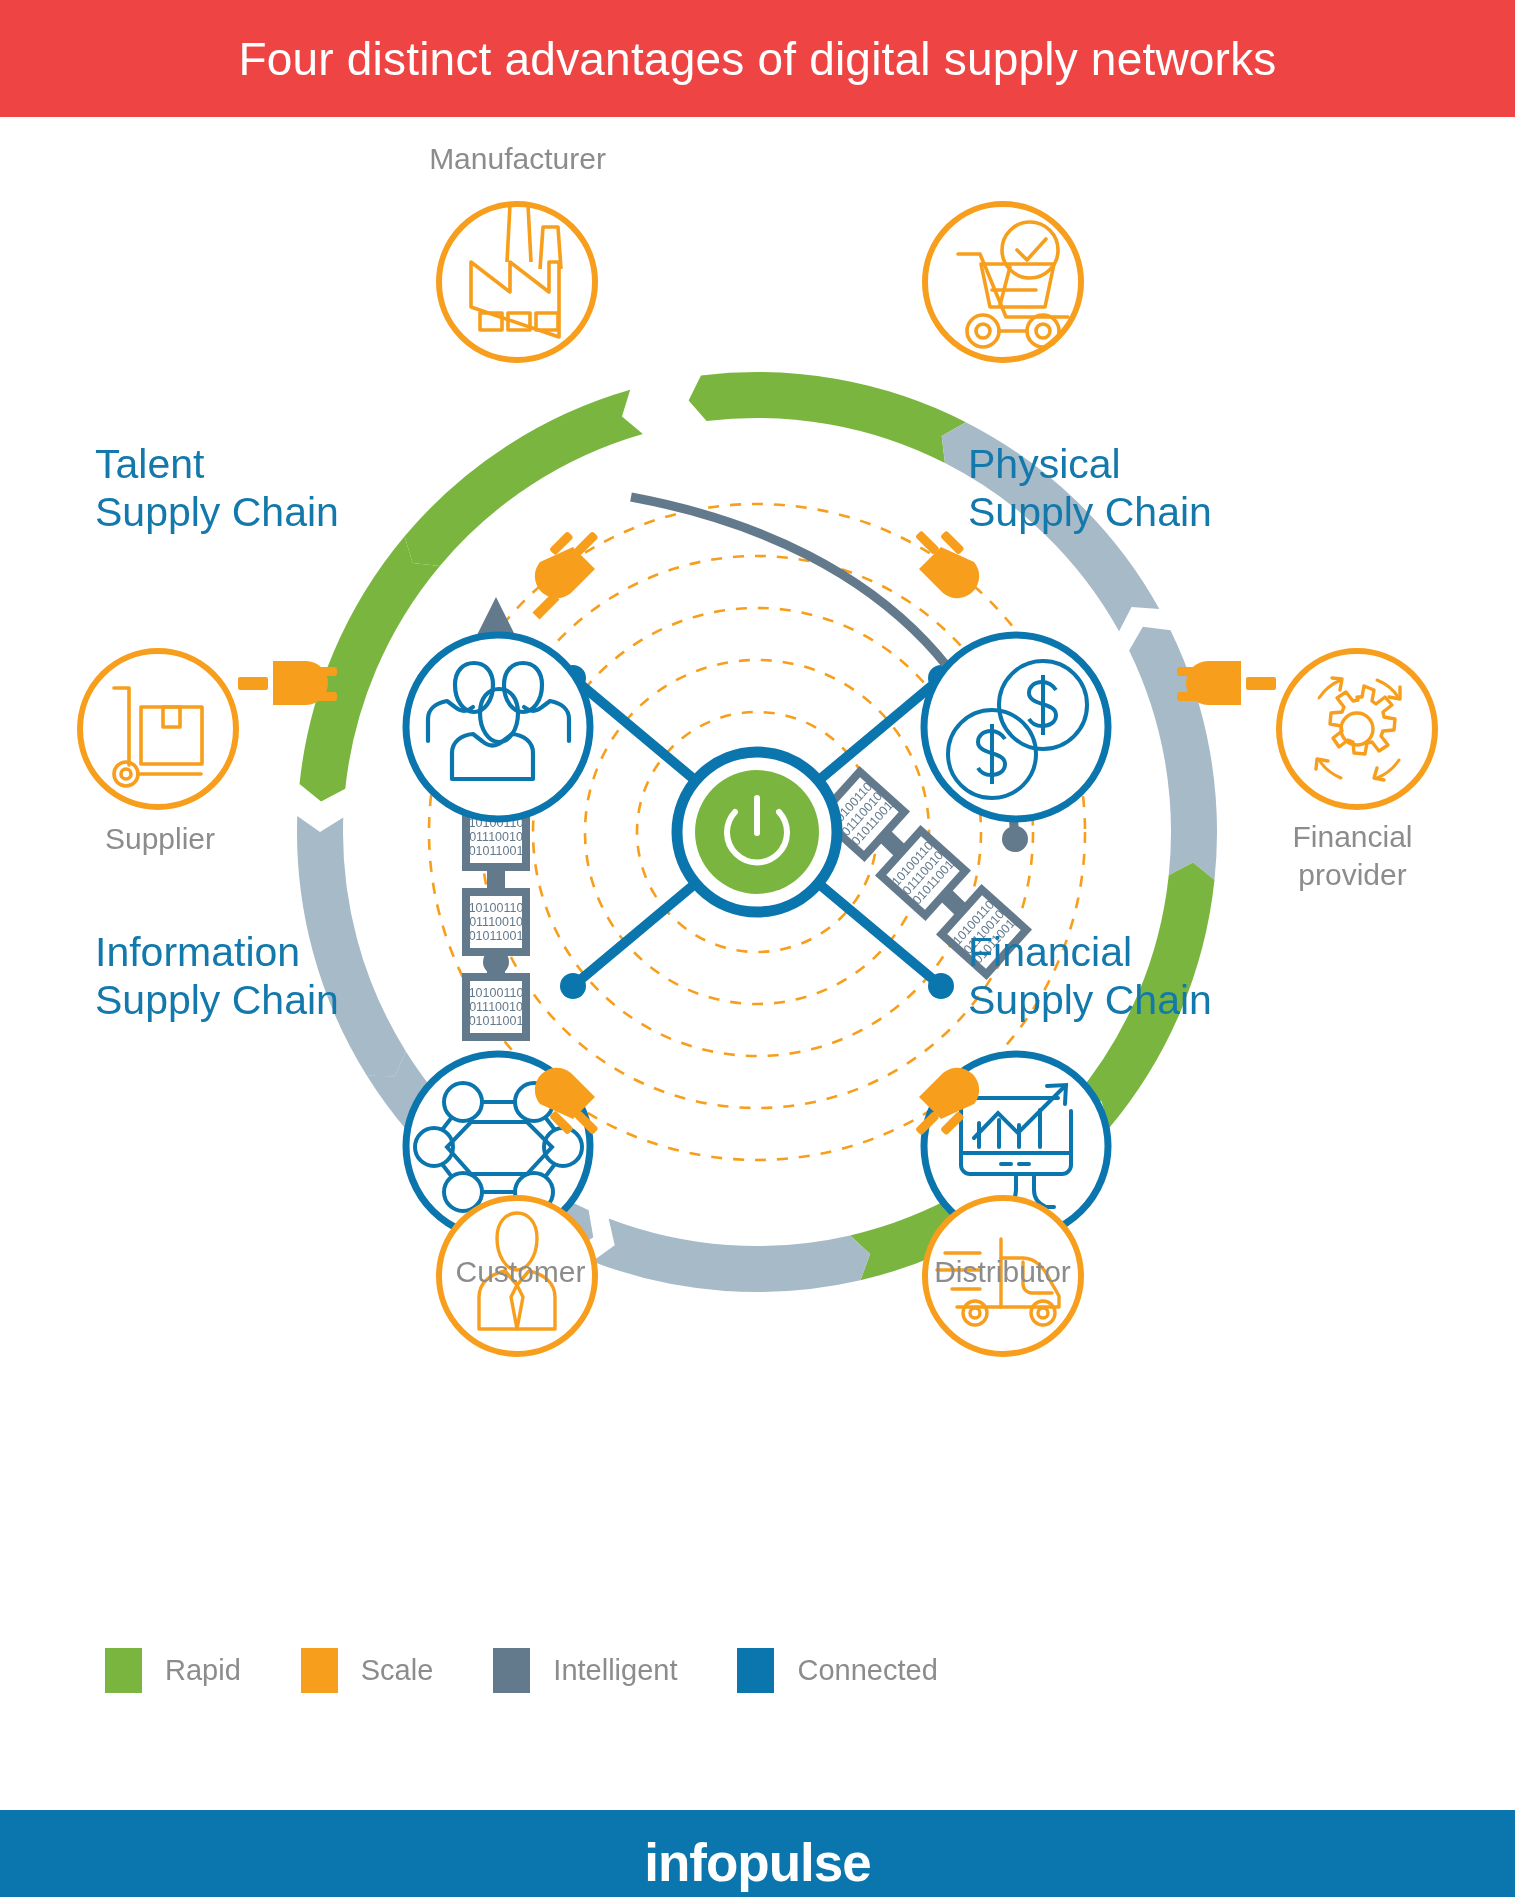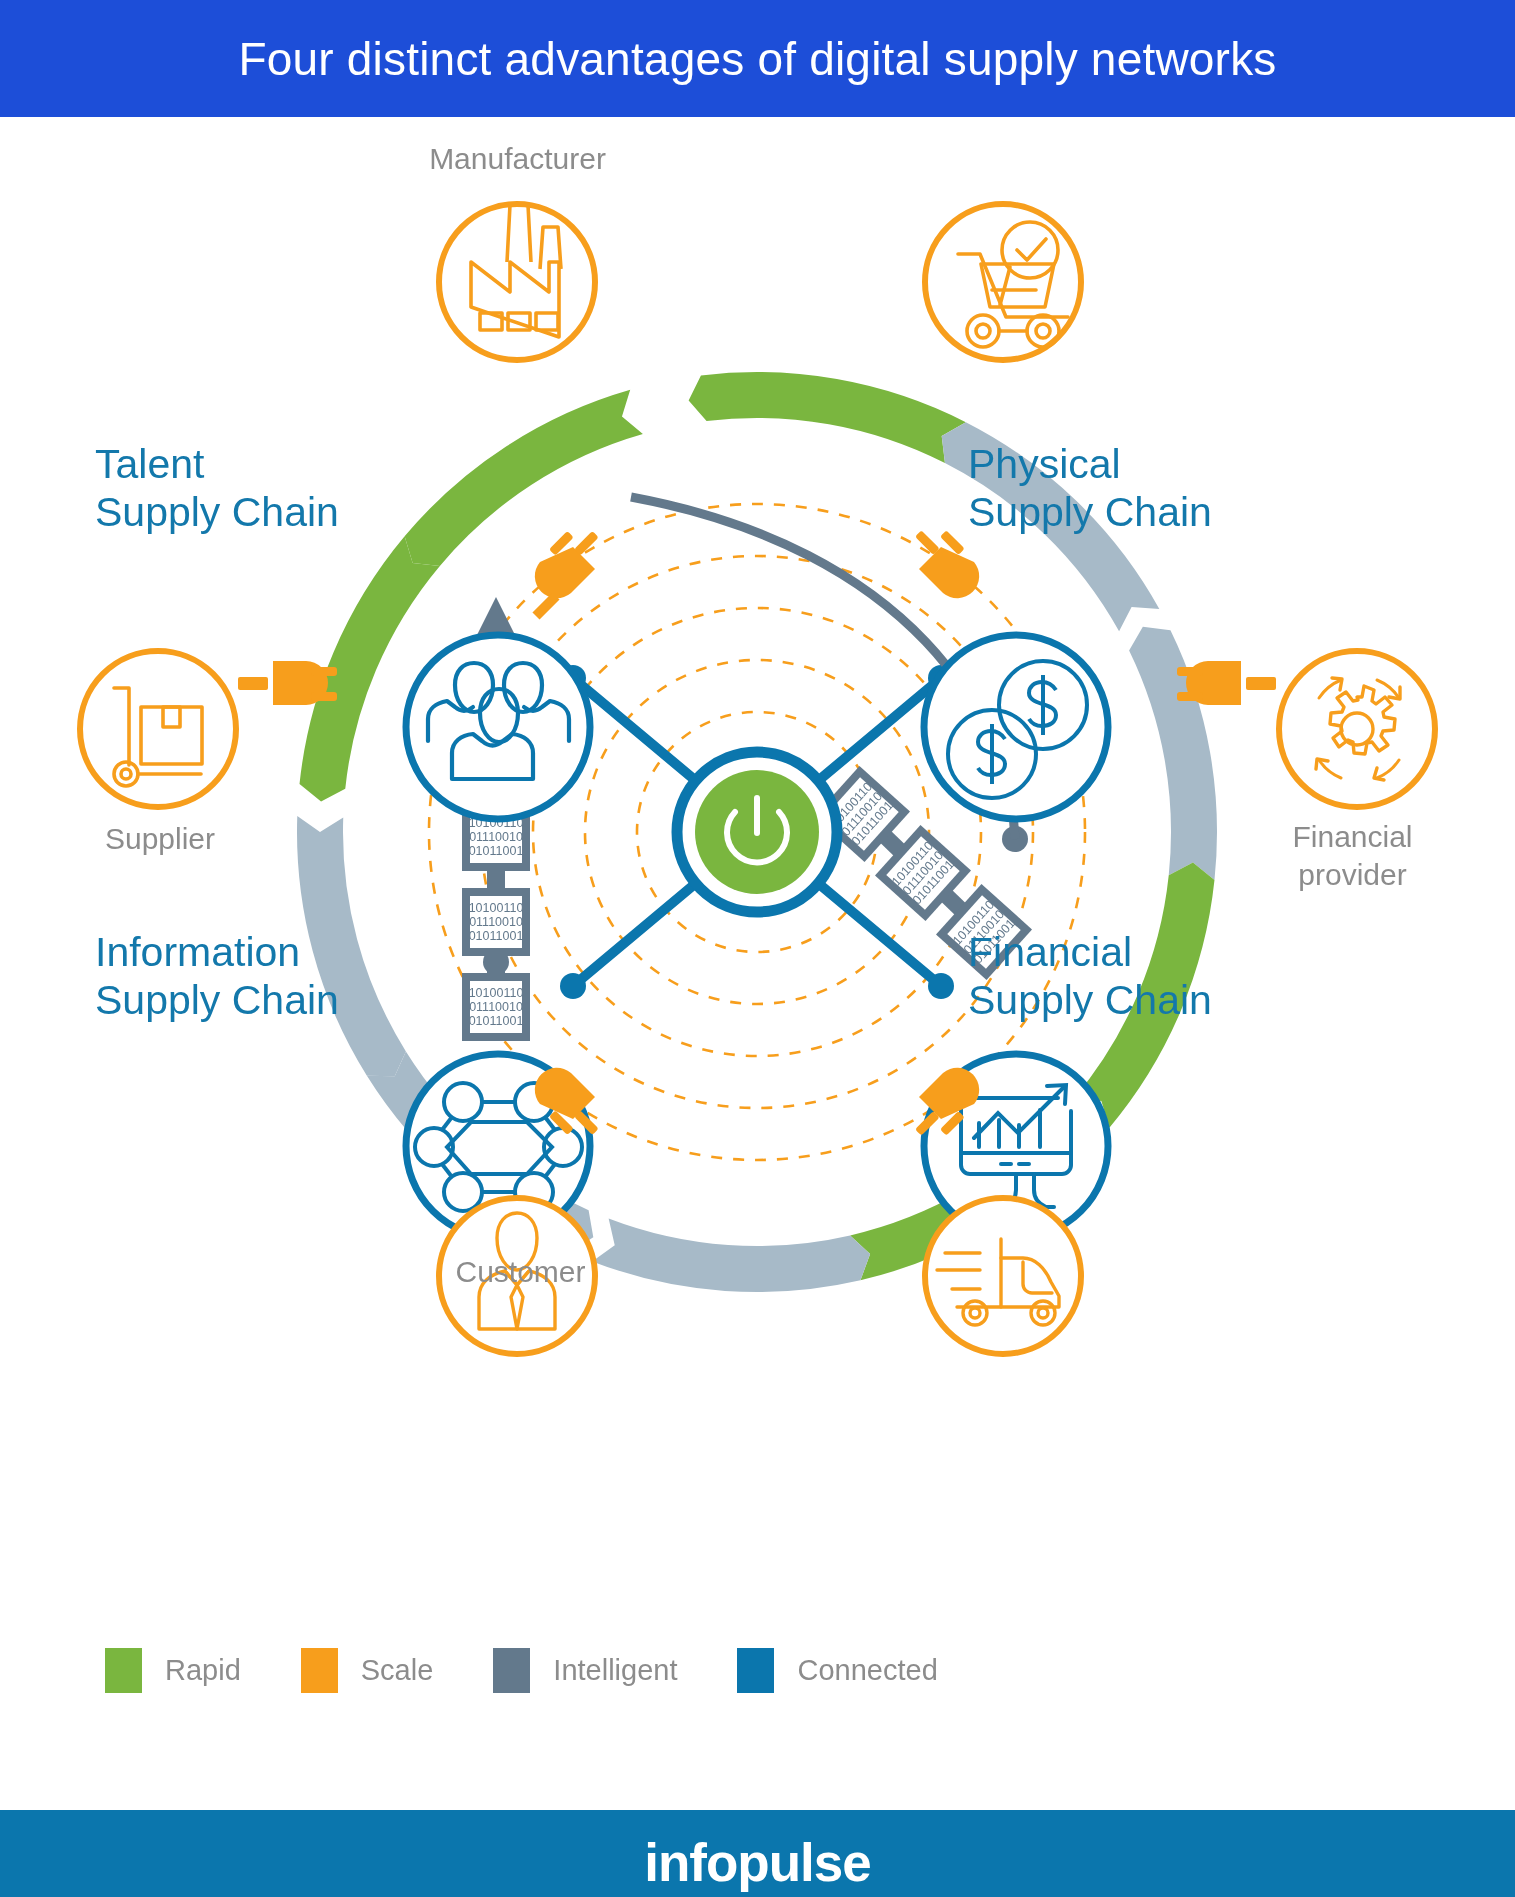"Four distinct advantages of digital" .header { background: #1d4ed8 -> #ef4444 }
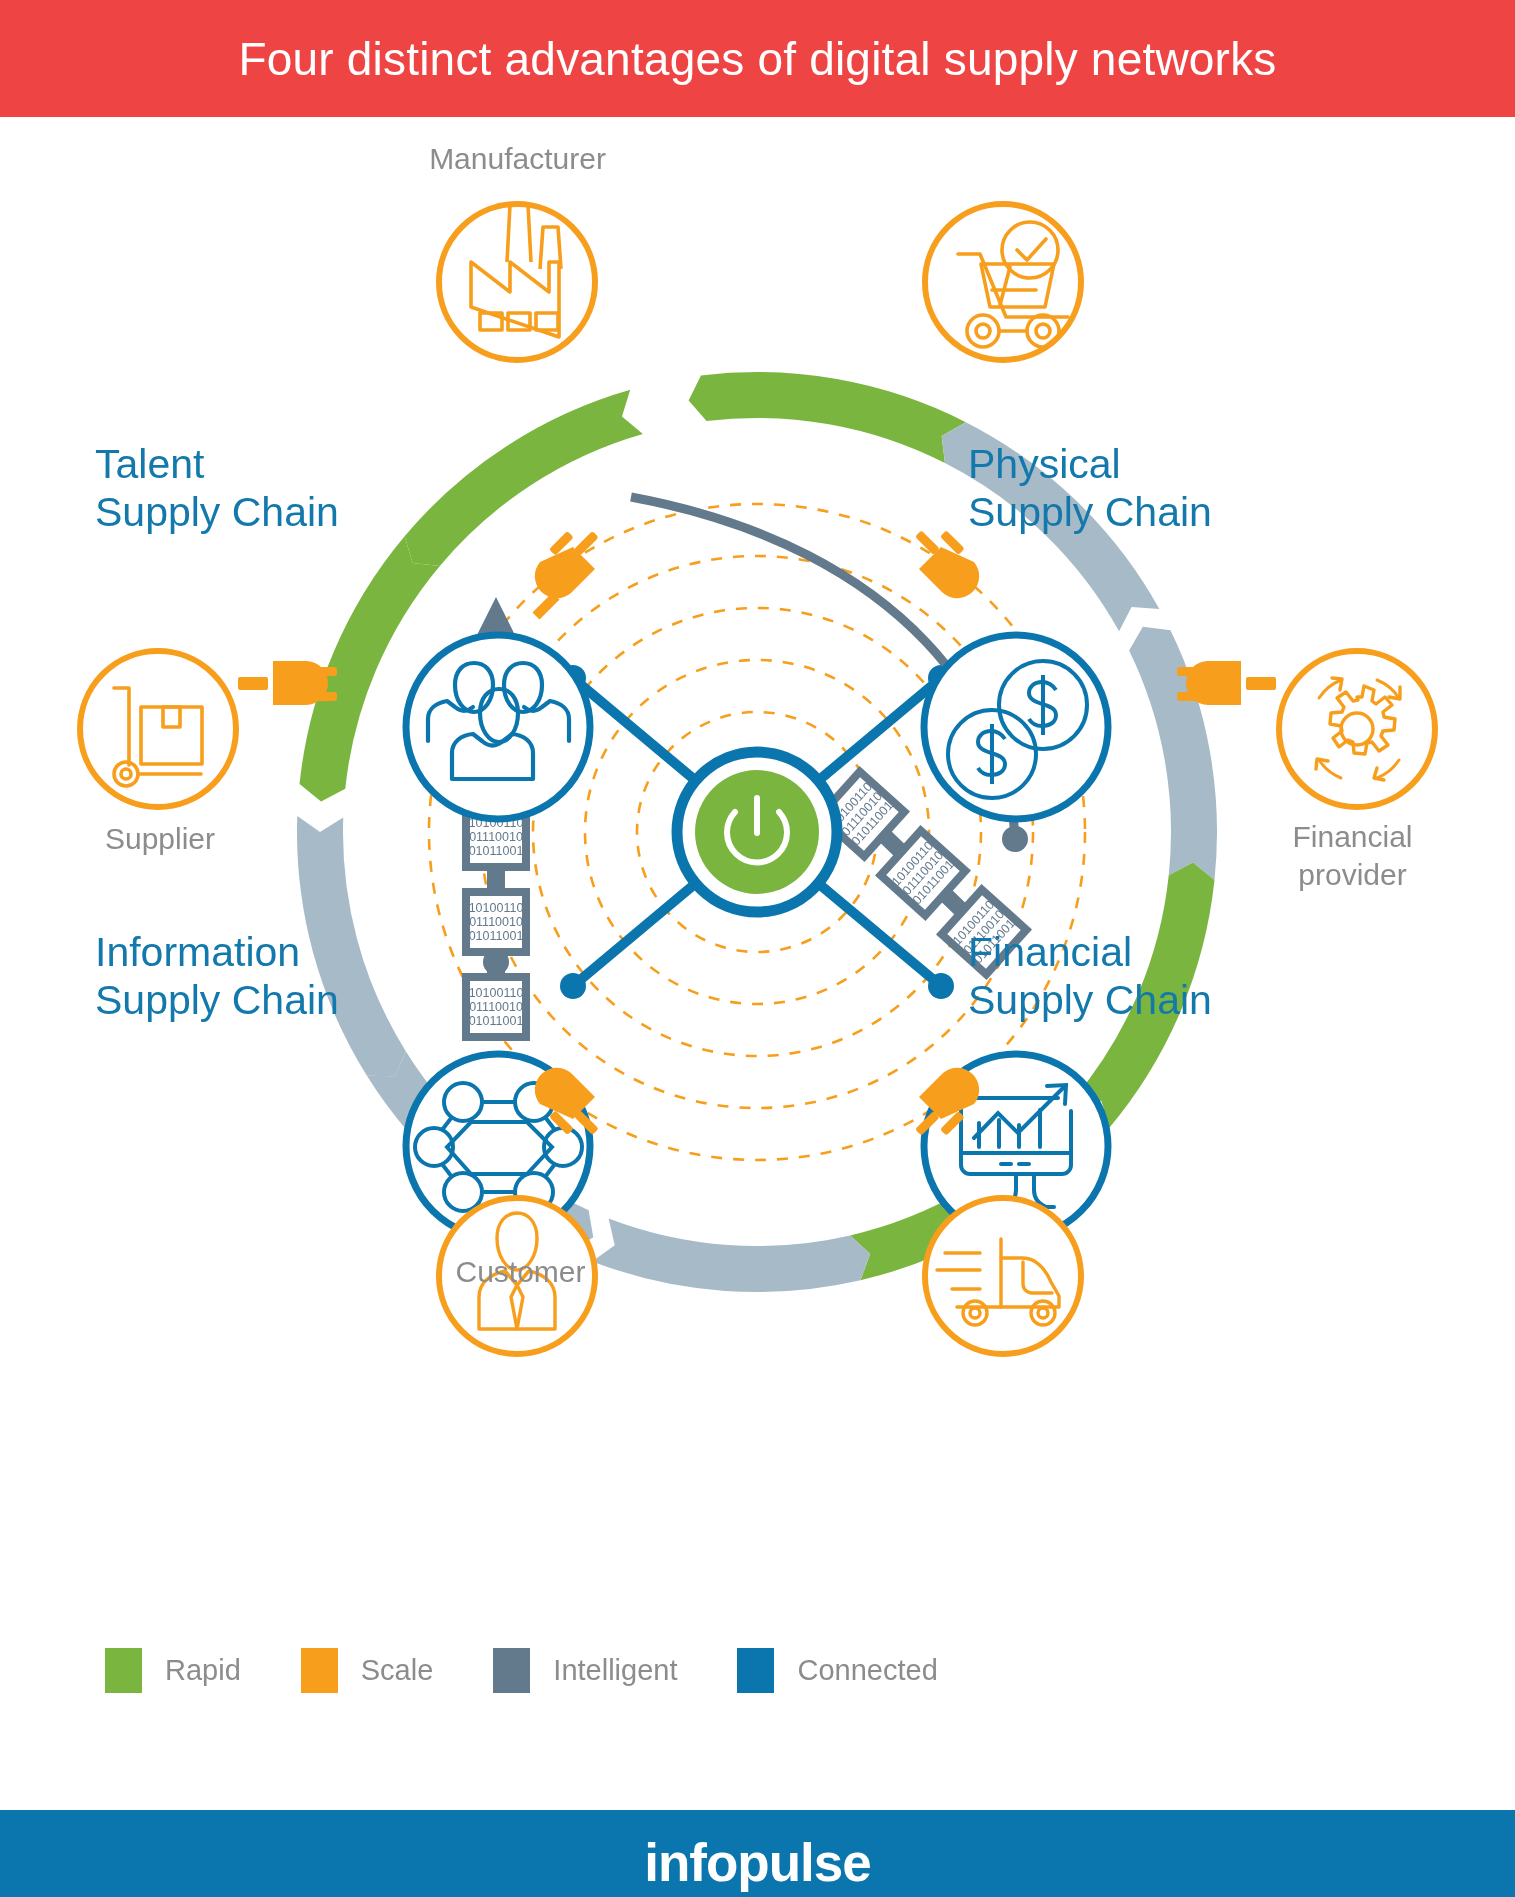"Distributor" div.lbl { html: none -> <div>Distributor</div> }
